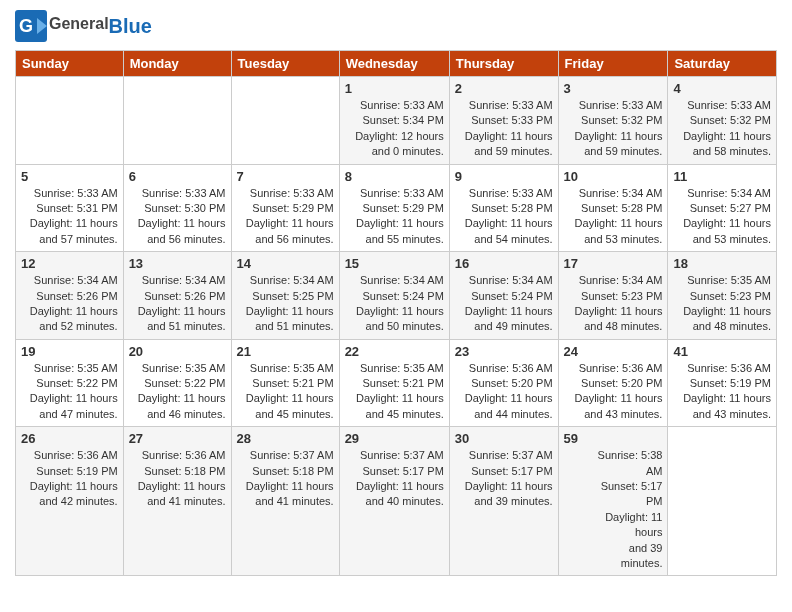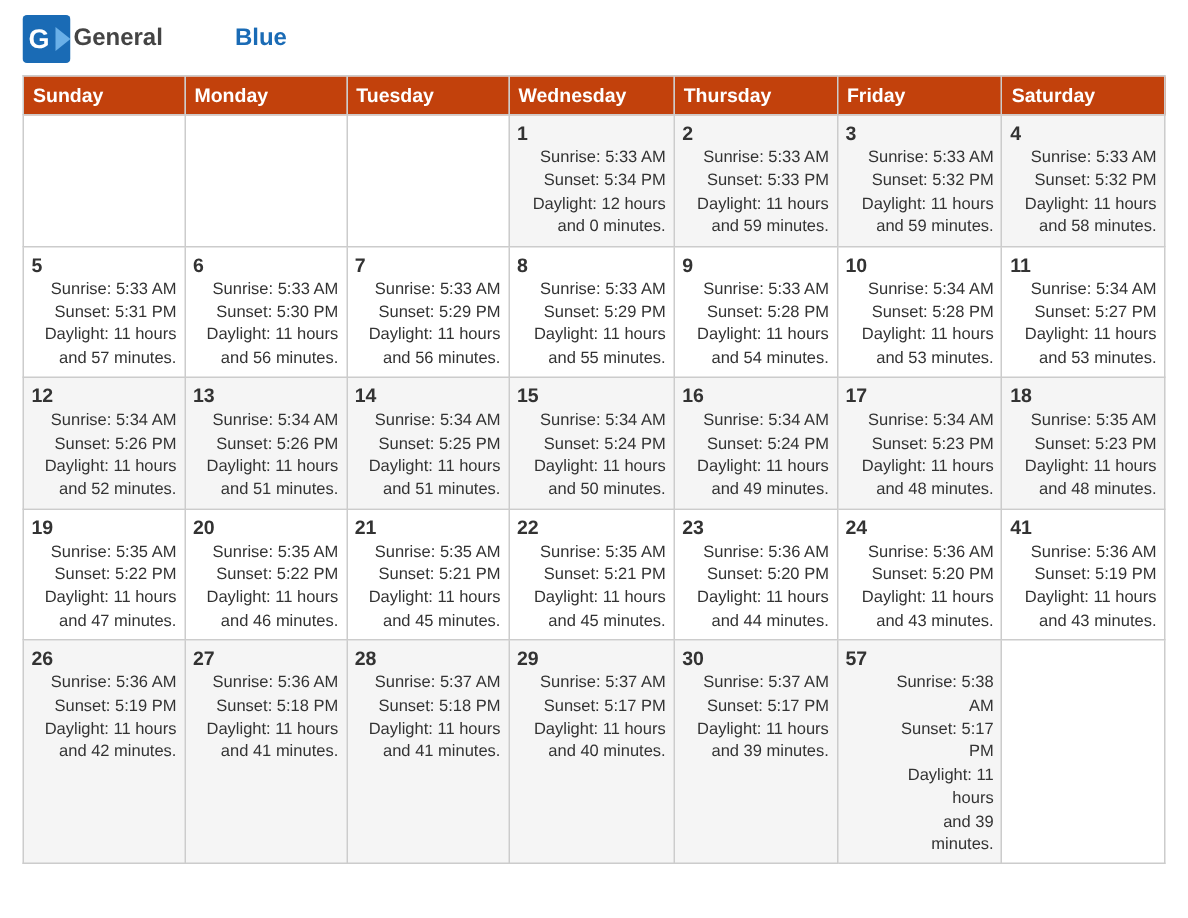"General" div { gap: 48px -> none }
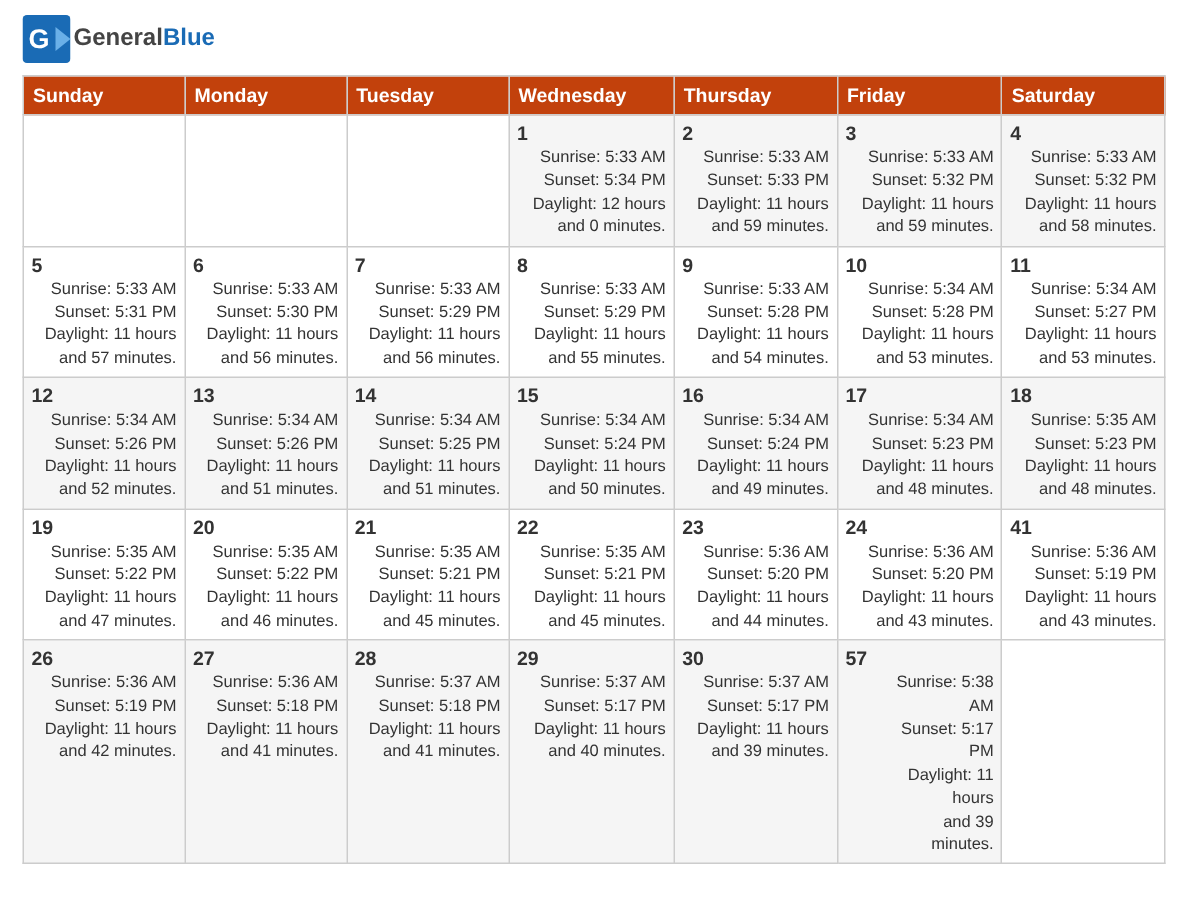"Blue" span { font-size: 16px -> 20px }
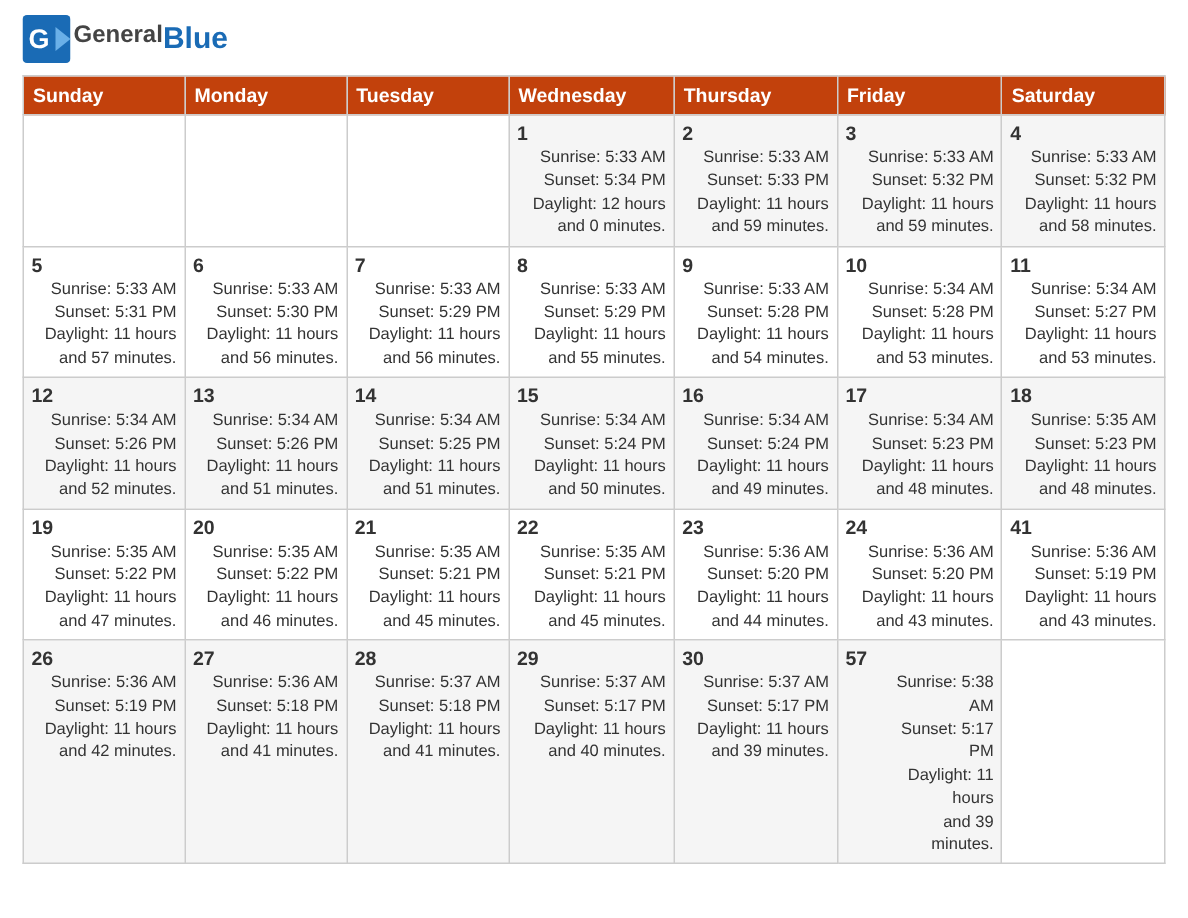"57" div.day-number { text: 57 -> 59 }
